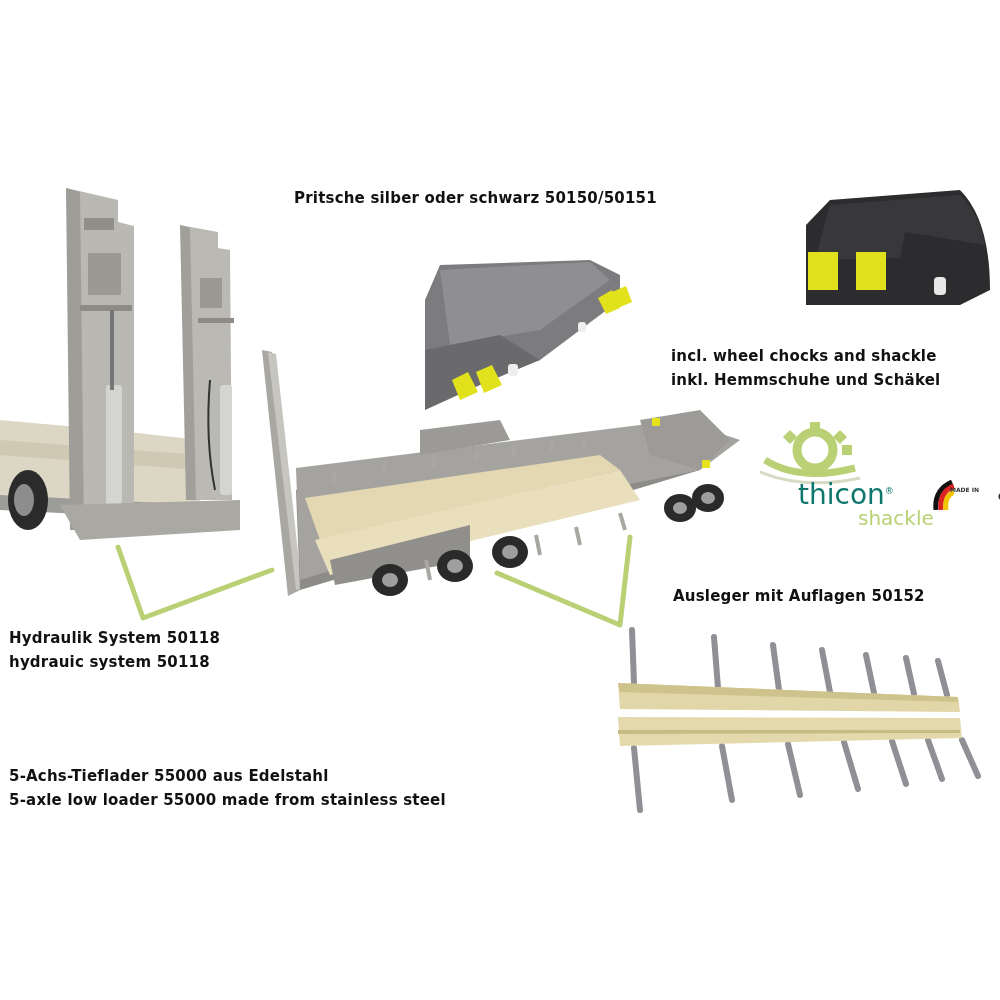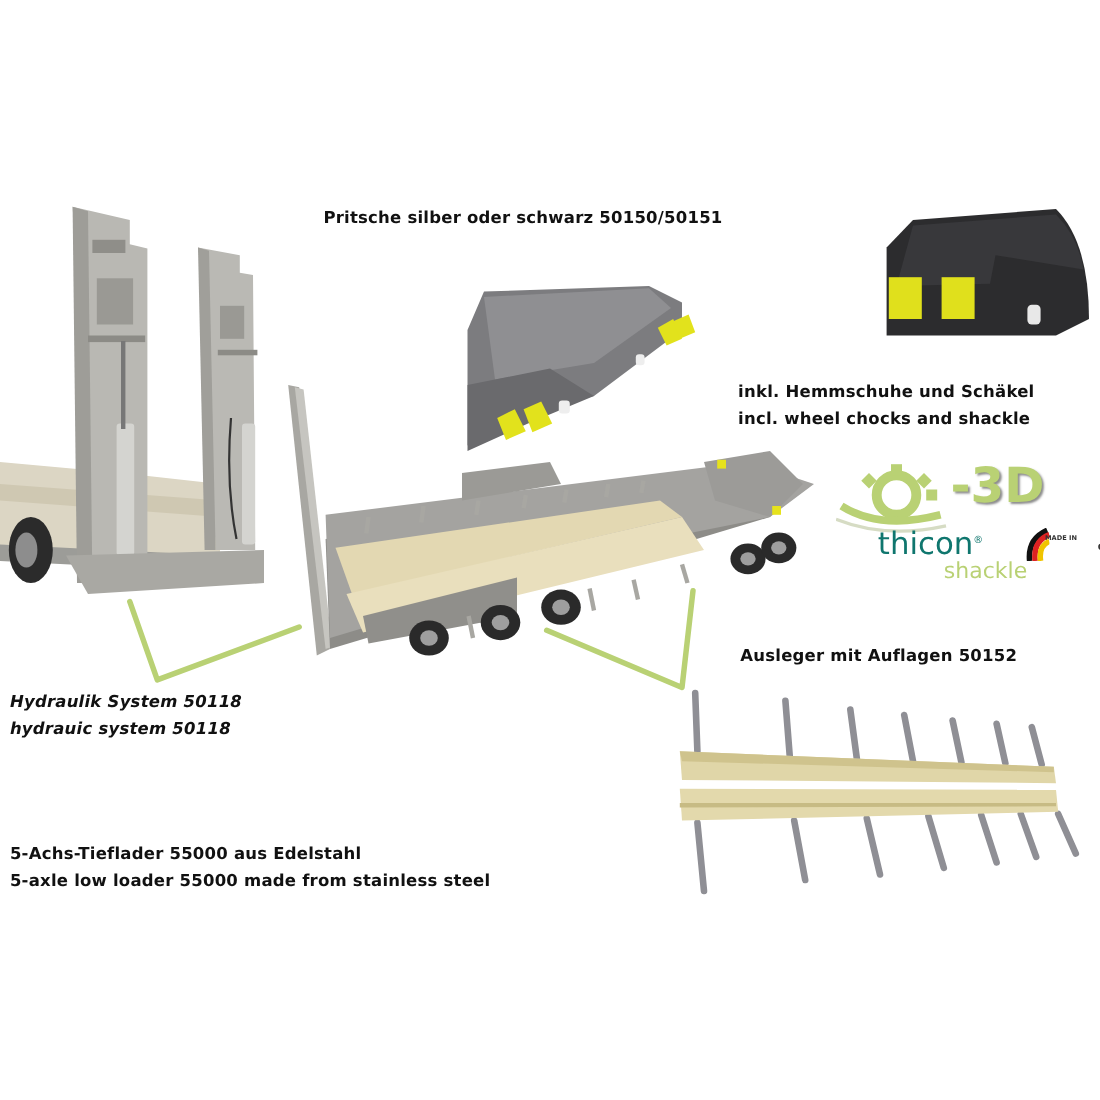"inkl. Hemmschuhe und Schäkel" div { order: before "incl. wheel chocks and shackle" -> after "incl. wheel chocks and shackle" }
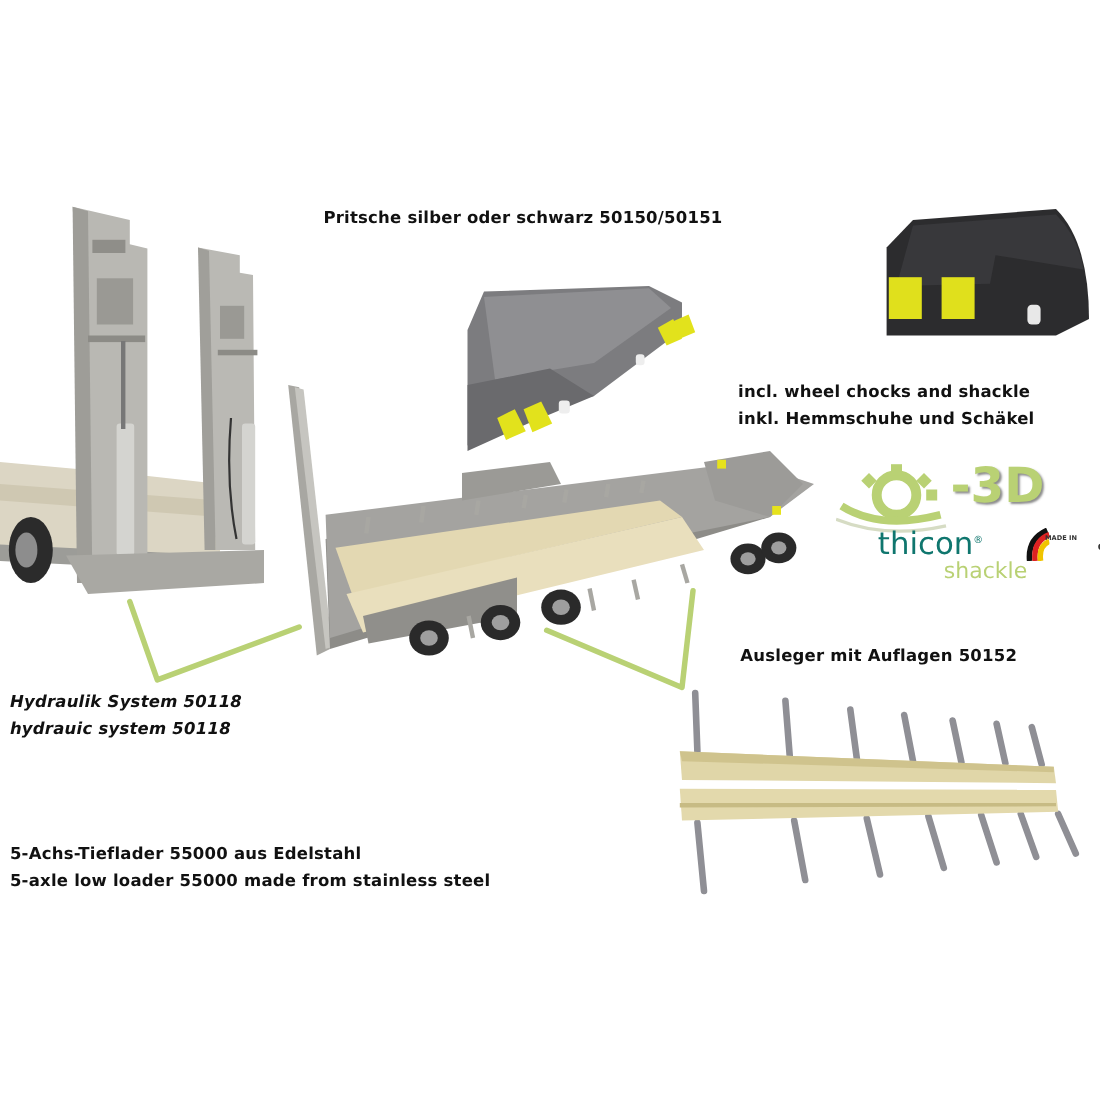"-3D" div { html: <div>-3D</div> -> none }
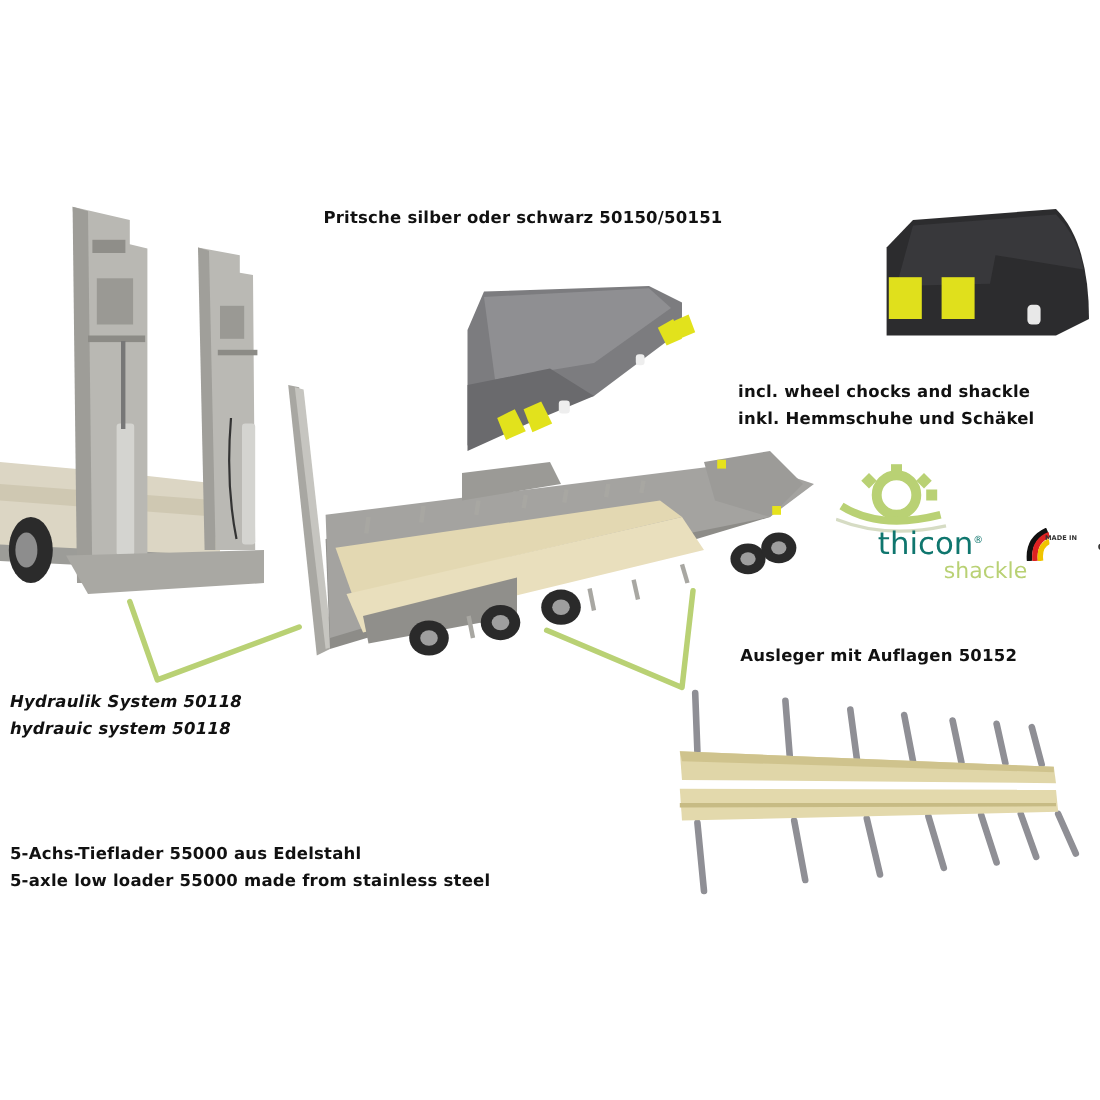"Hydraulik System 50118" div.caption { font-style: italic -> none }
